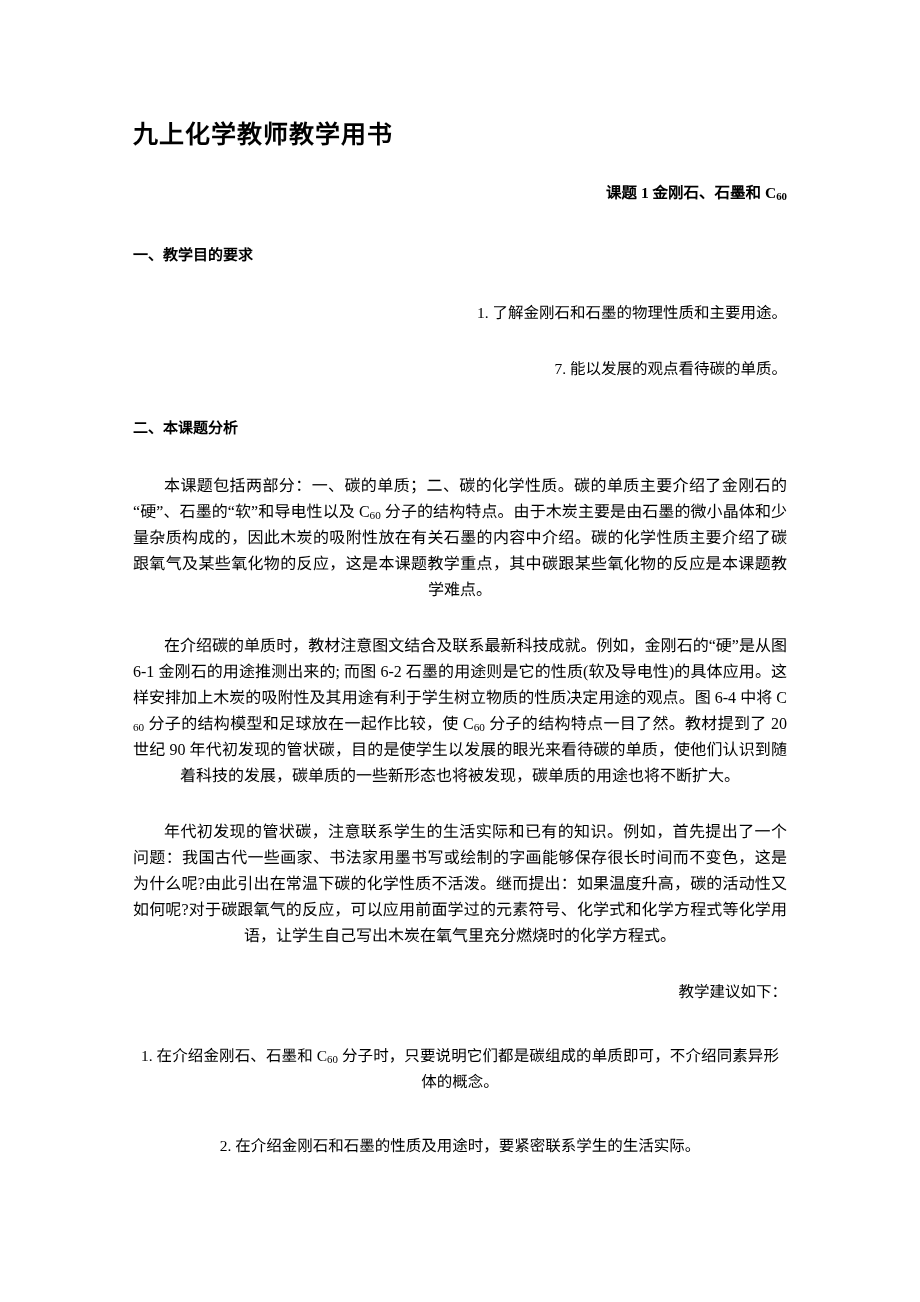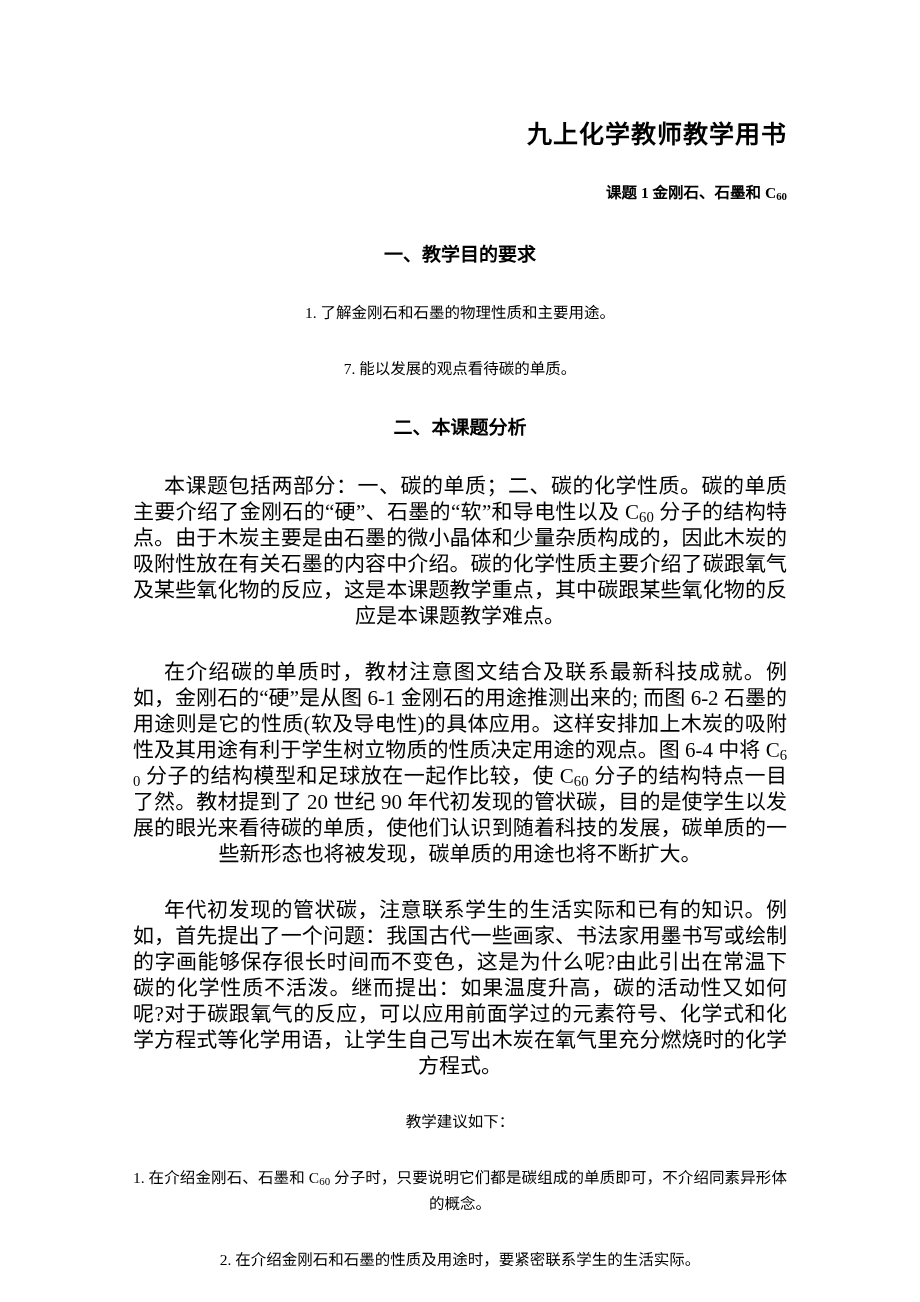"九上化学教师教学用书" .doc-title { text-align: right -> left }
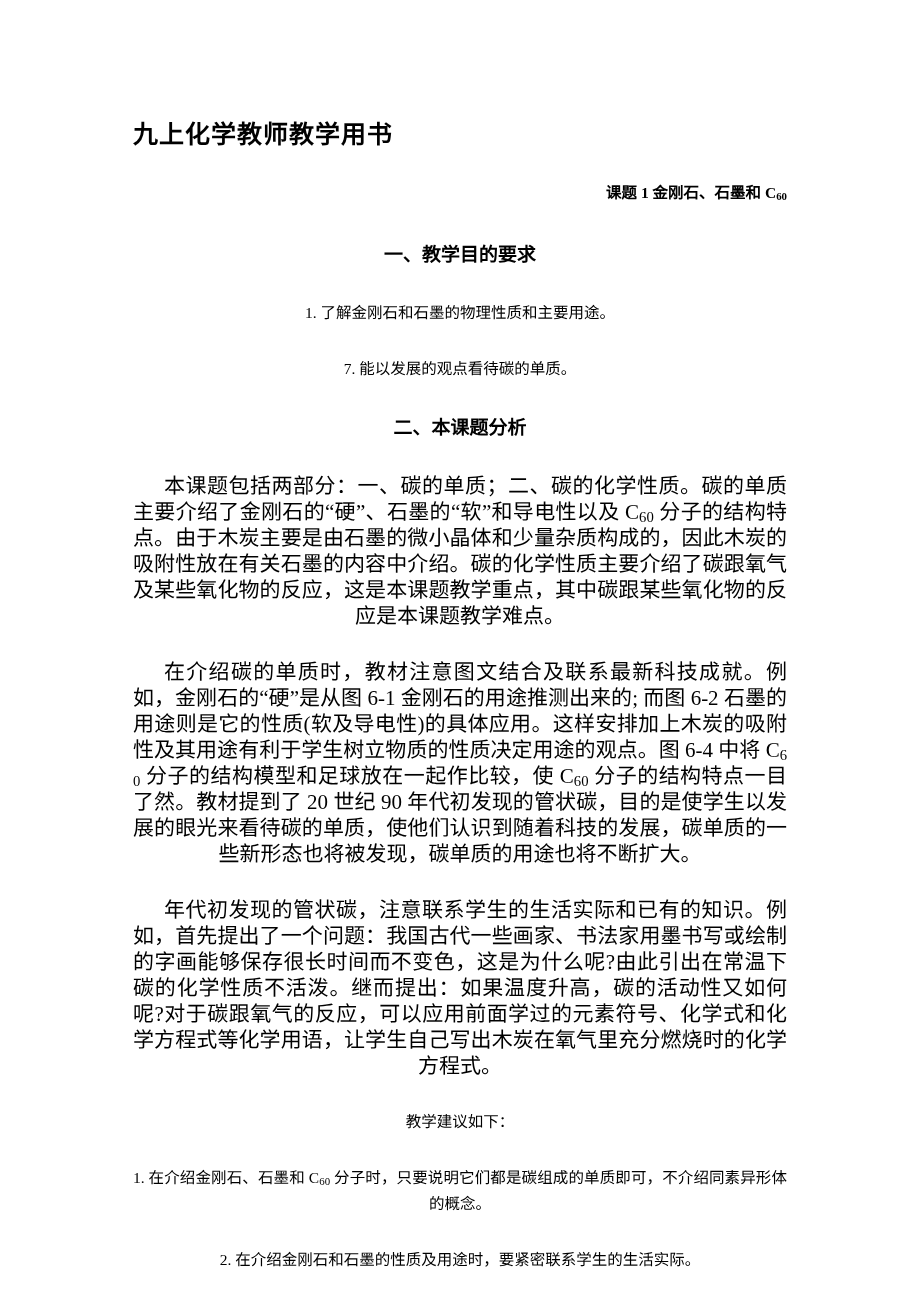"一、教学目的要求" .section-heading { font-size: 19px -> 15px; text-align: center -> left }
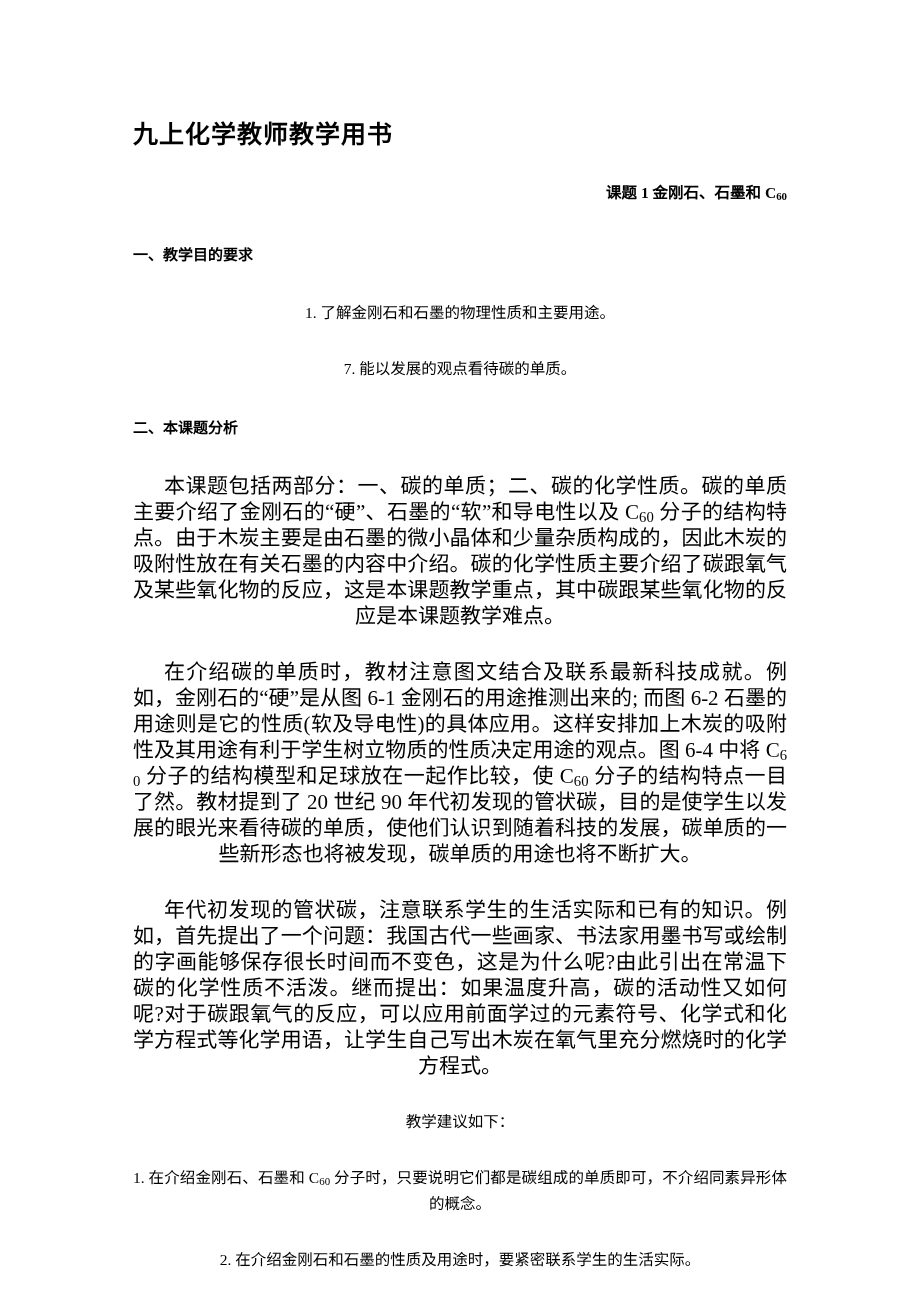"1. 了解金刚石和石墨的物理性质和主要用途。" .centered-line { text-align: center -> right }
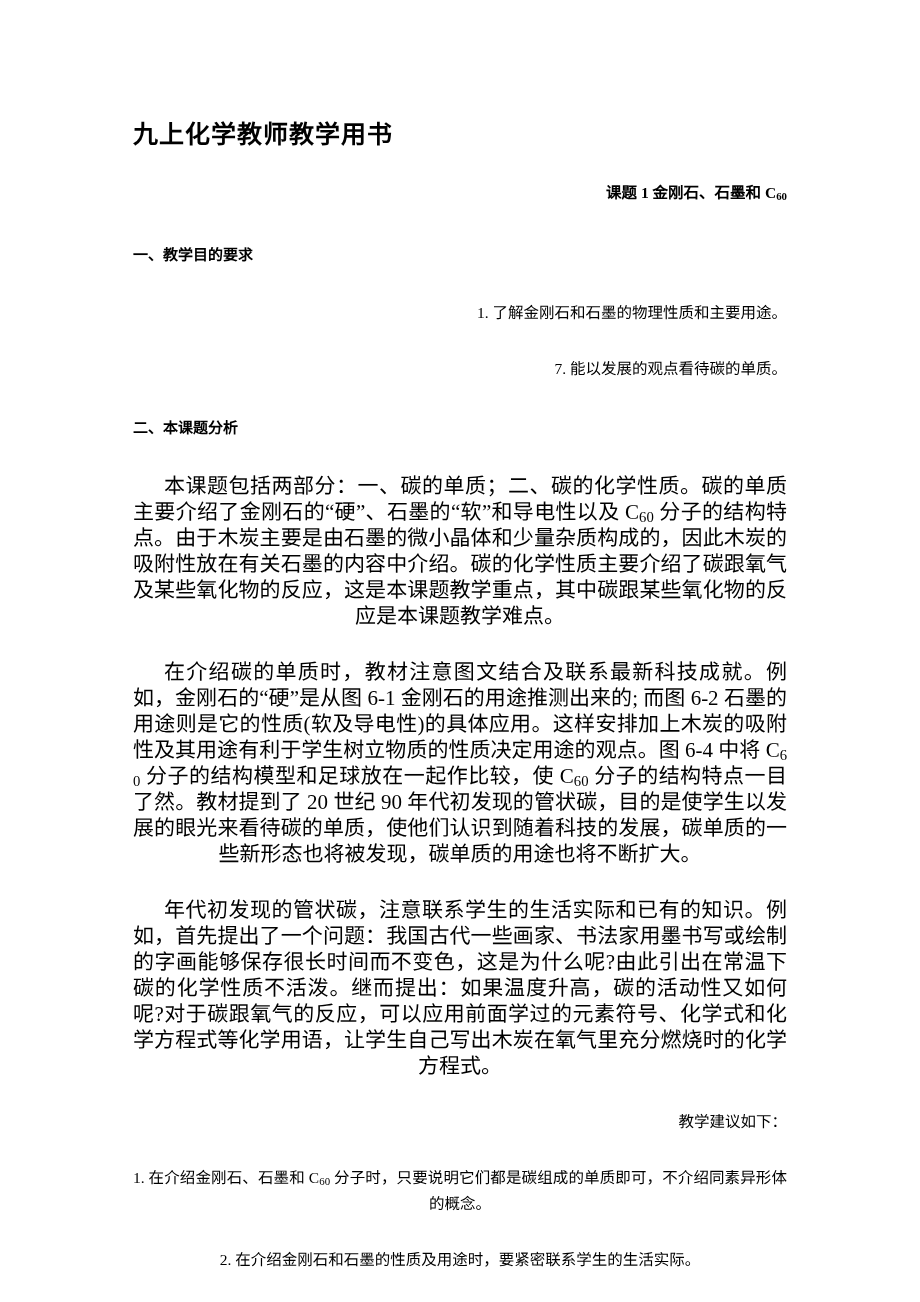"本课题包括两部分：一、碳的单质；二、碳的化学性质。碳的单质主要介绍了金刚石的“硬" .body-para { font-size: 21px -> 16px }
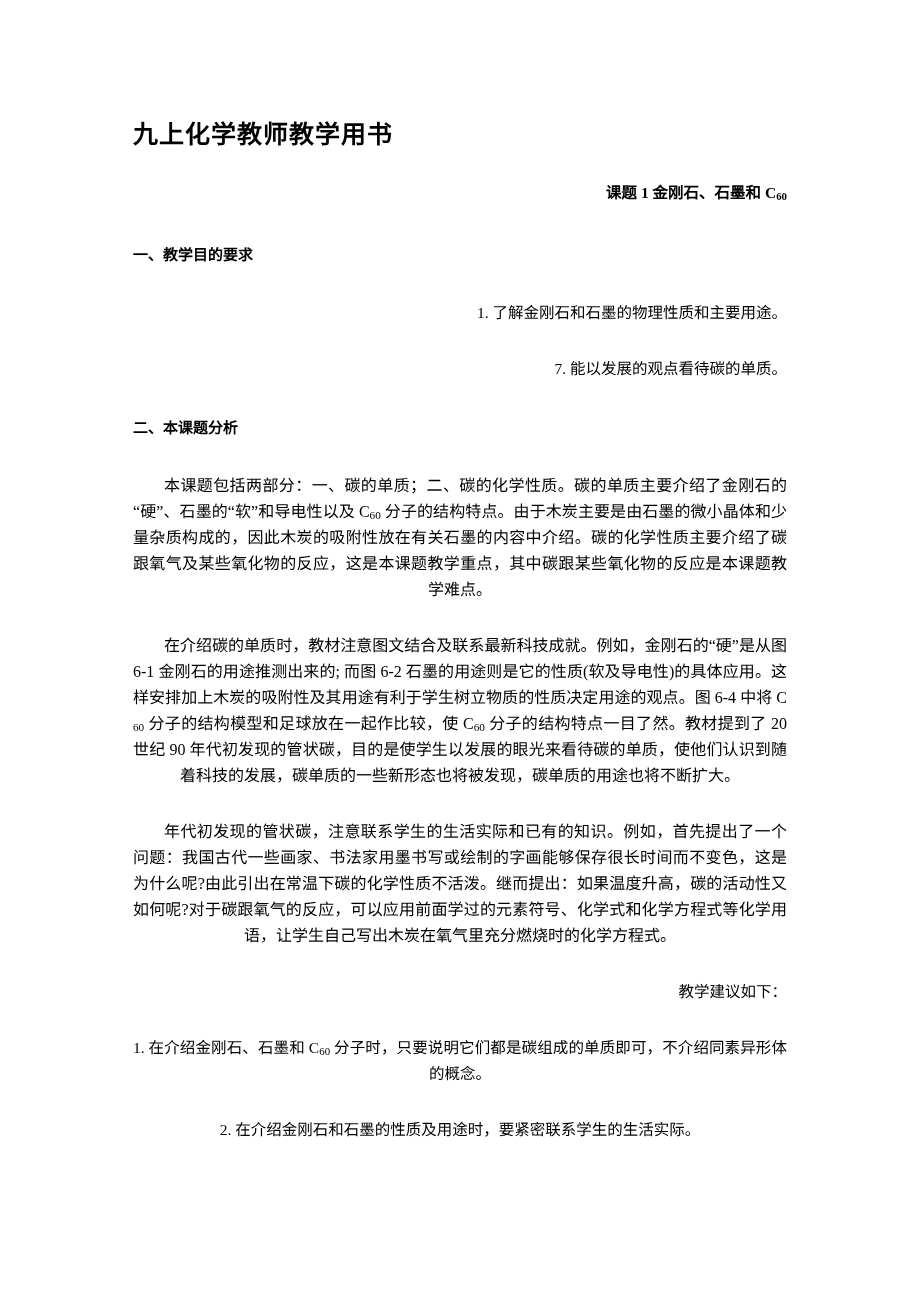"1. 在介绍金刚石、石墨和 C60" .suggestion { margin: 0 -> 8px }
